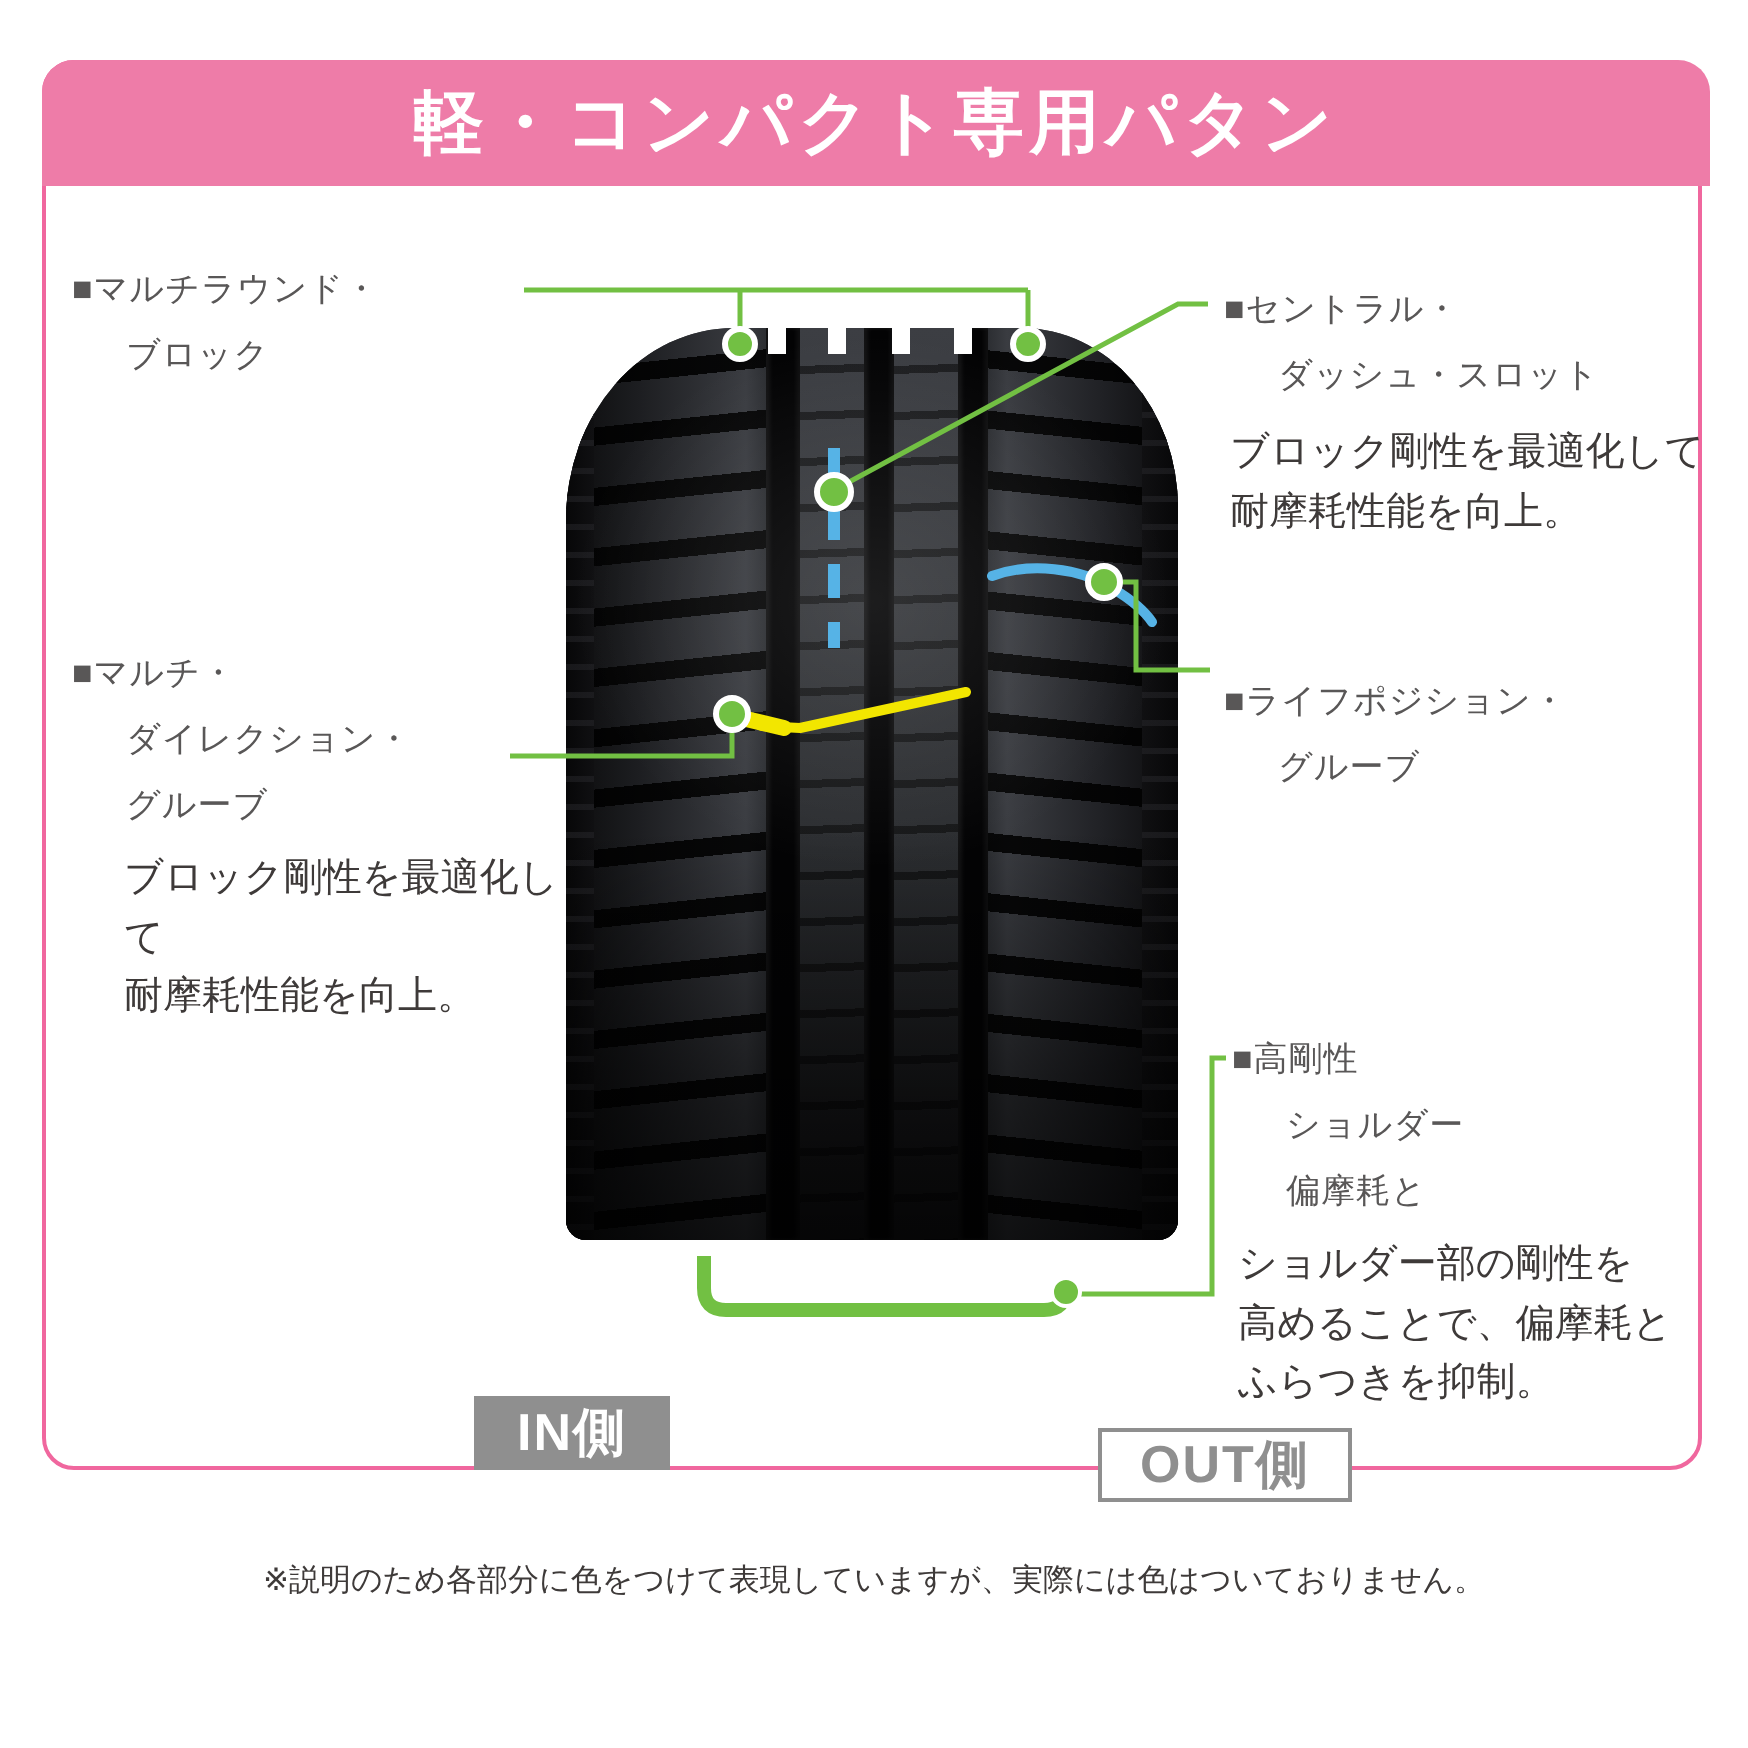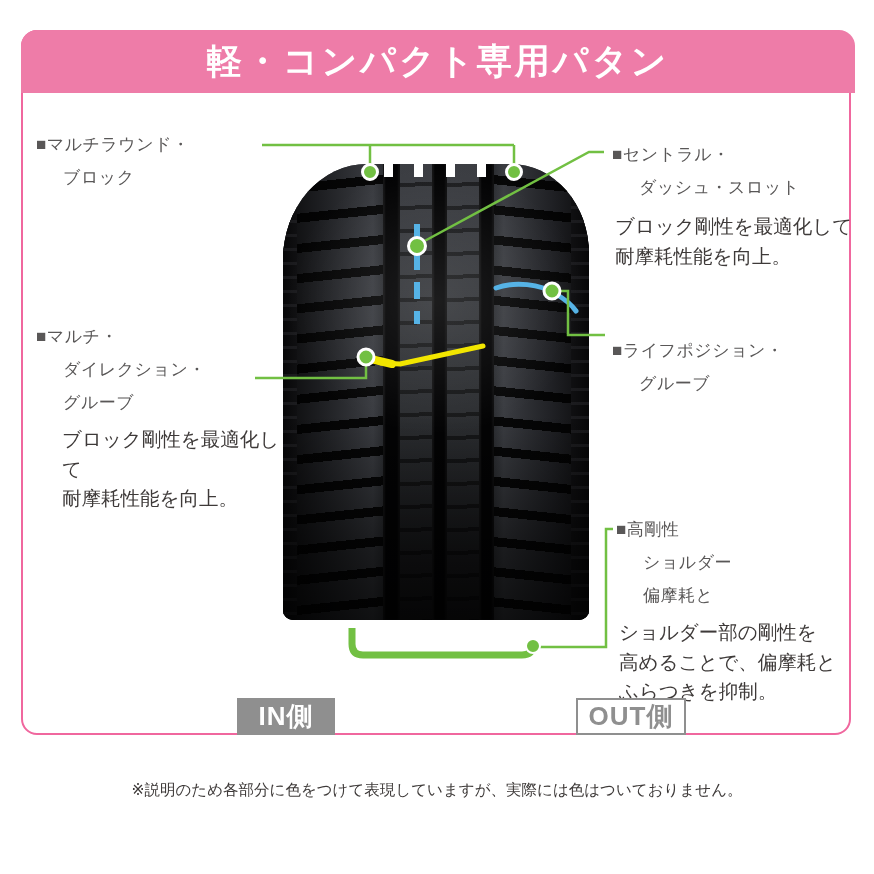"OUT側" #label-out { left: 576px -> 549px; margin-top: none -> 16px; width: 110px -> 127px }
